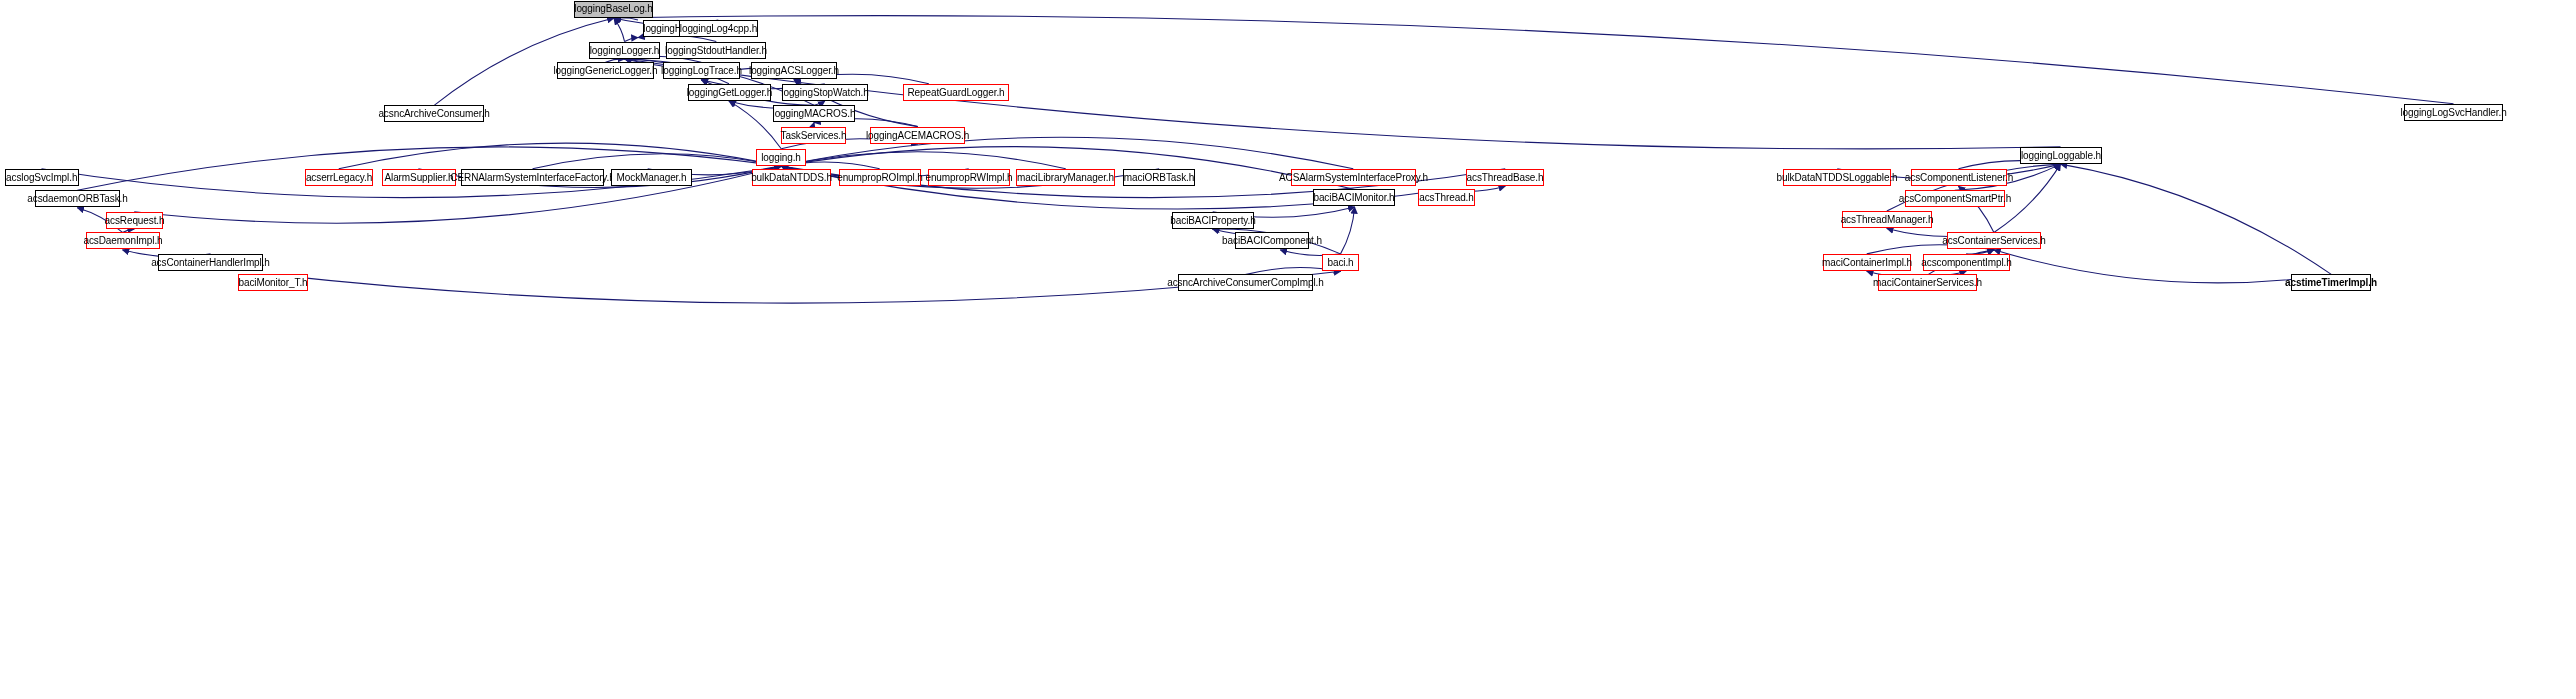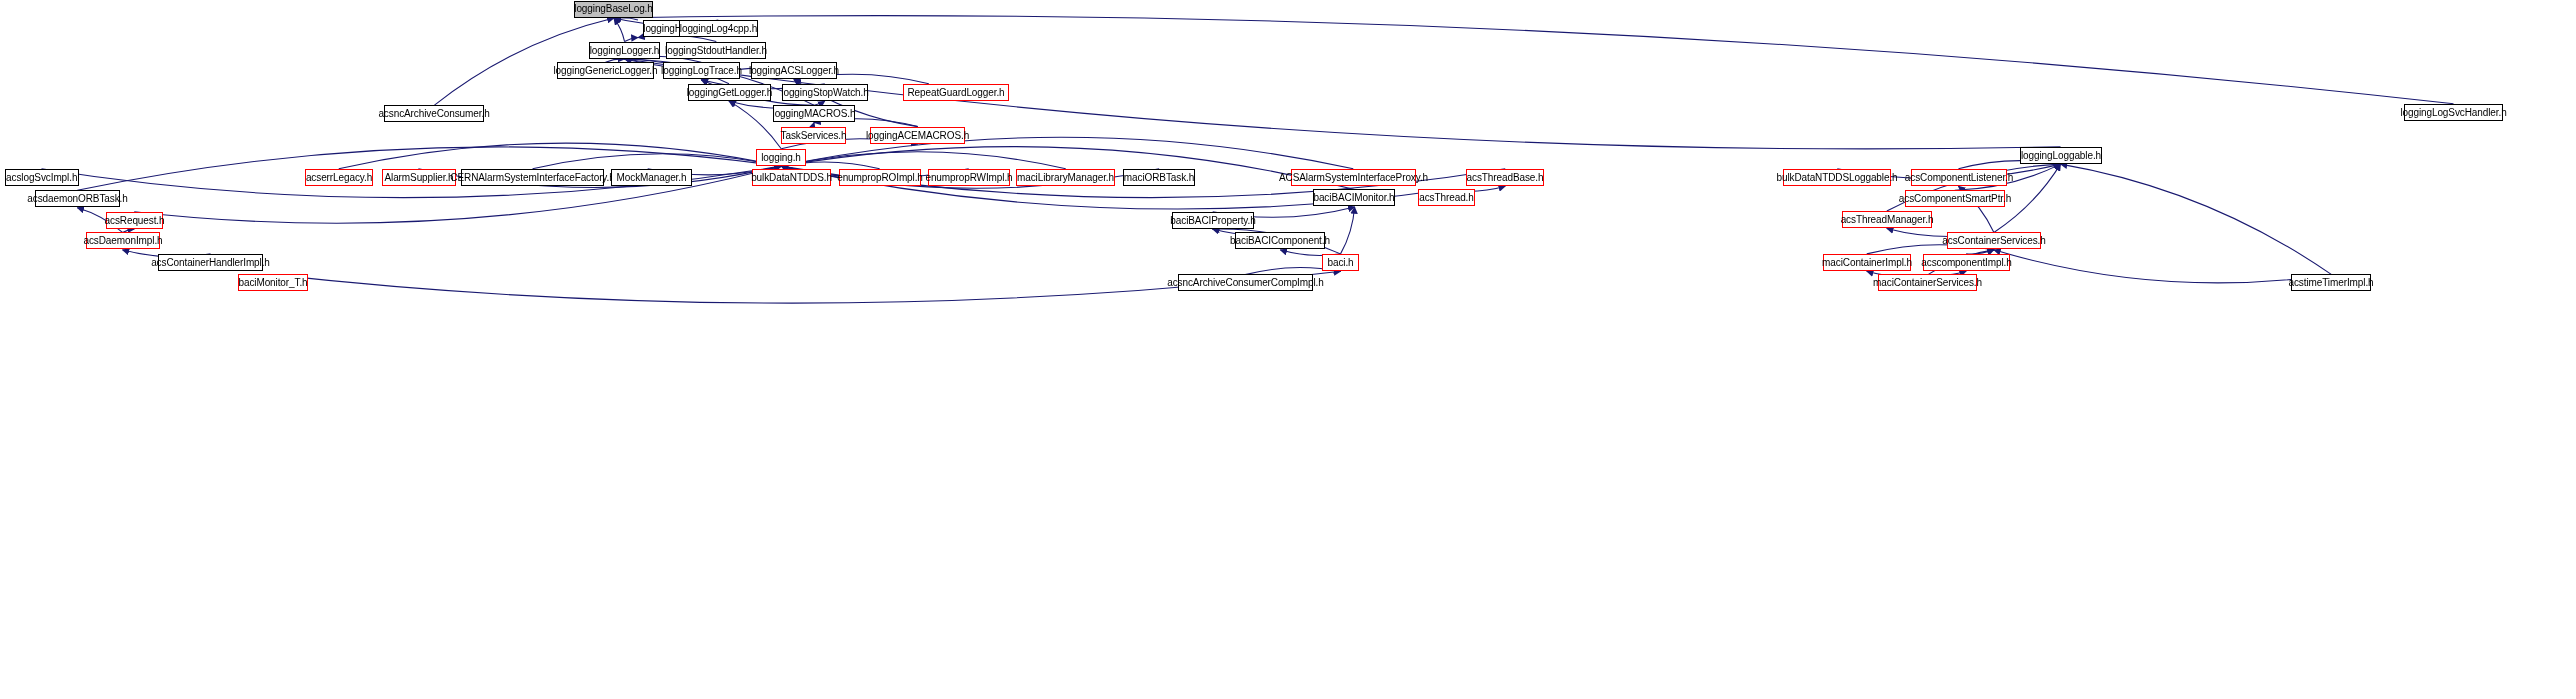"baciBACIComponent.h" div.node { width: 90px -> 74px }
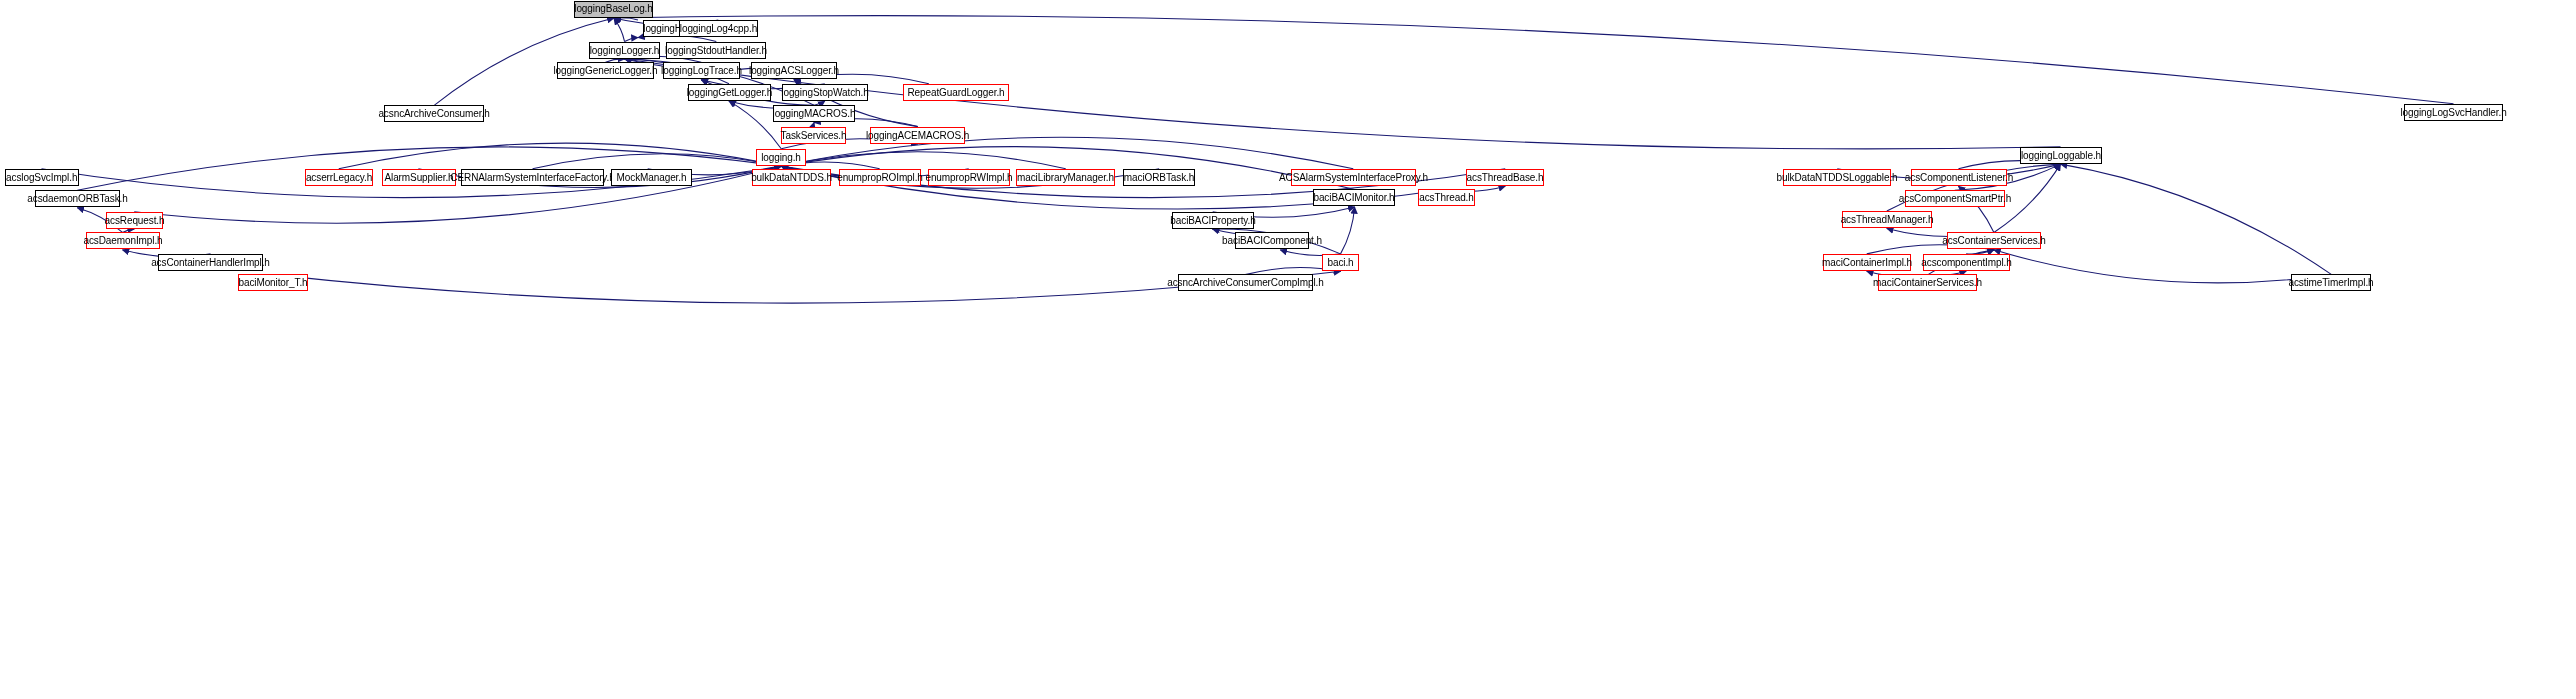"acstimeTimerImpl.h" div.node { font-weight: none -> bold }
